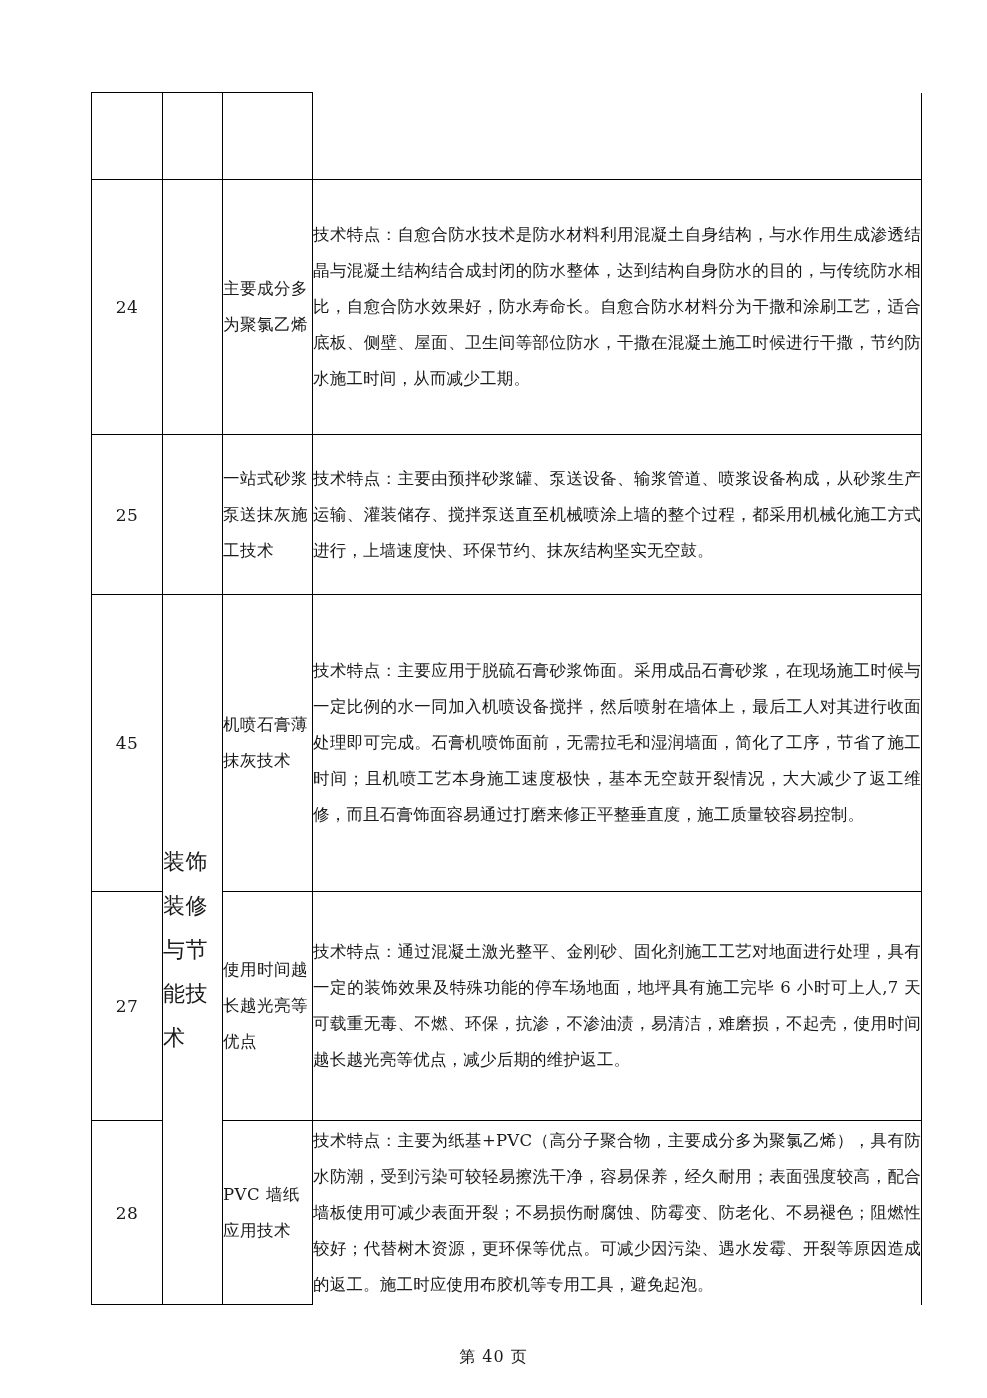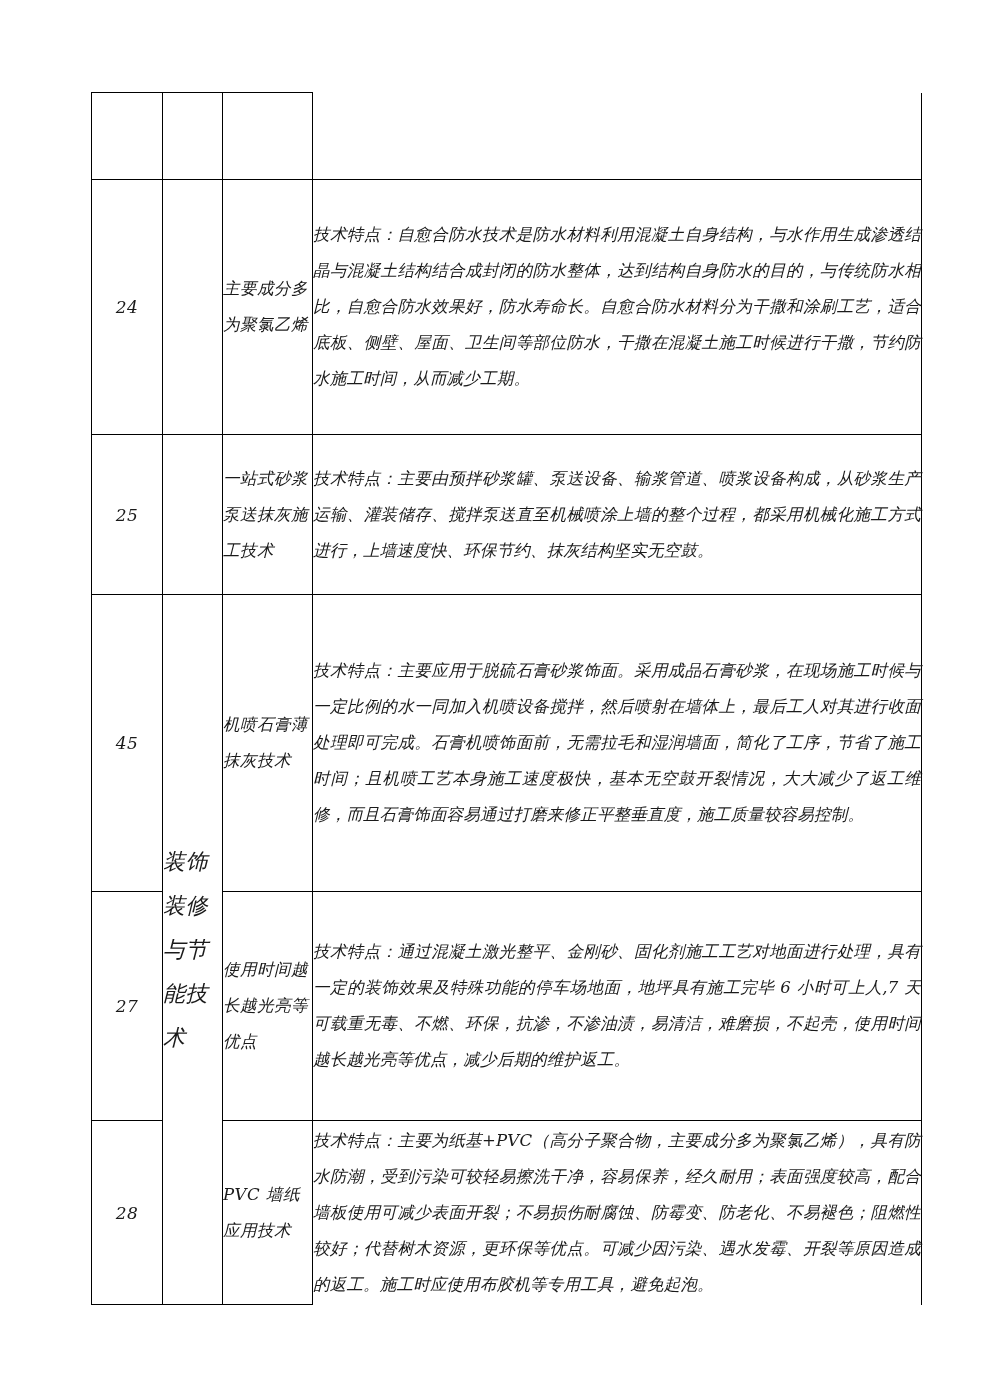"技术特点：自愈合防水技术是防水材料利用混凝土自身结构，与水作用生成渗透结晶与混凝" table.tech-table td { font-style: italic -> none }
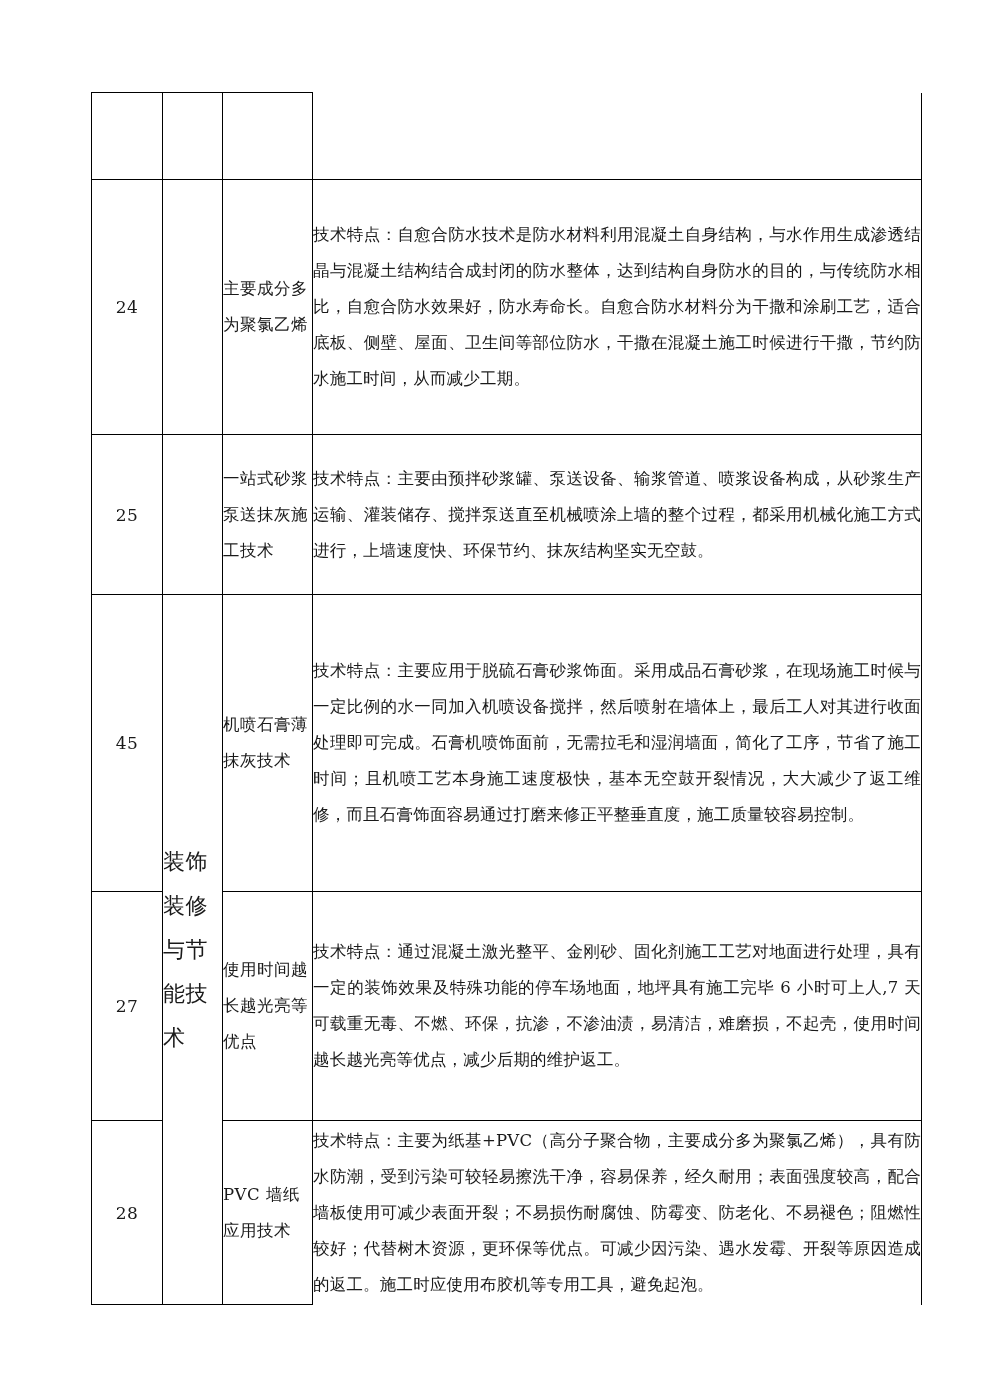"第 40 页" div.page-footer { html: none -> <div>第 40 页</div> }
